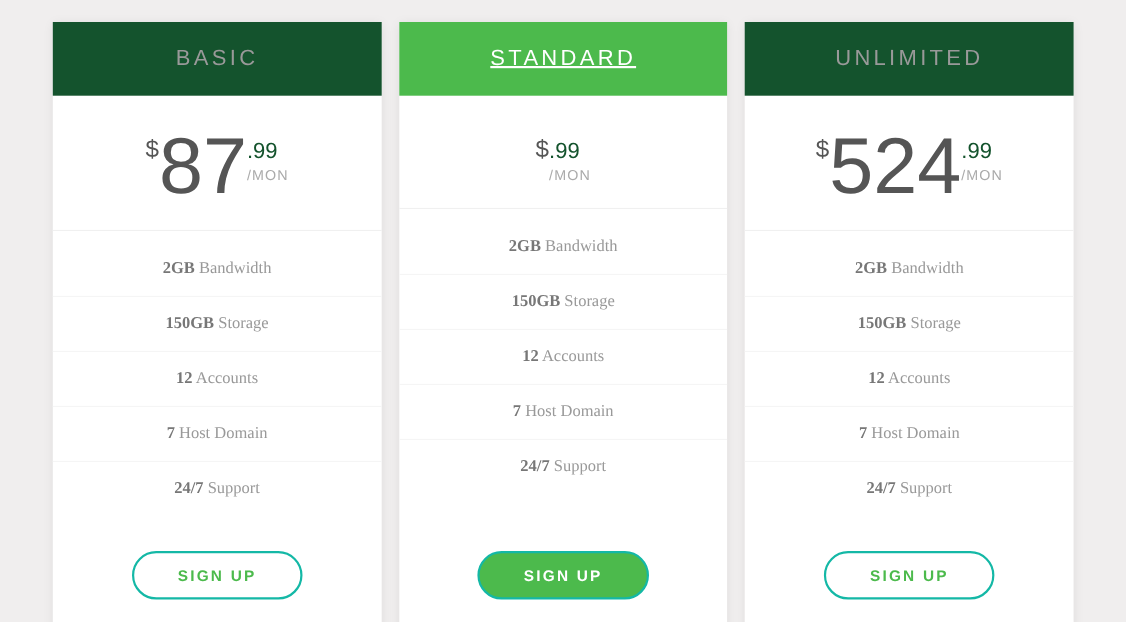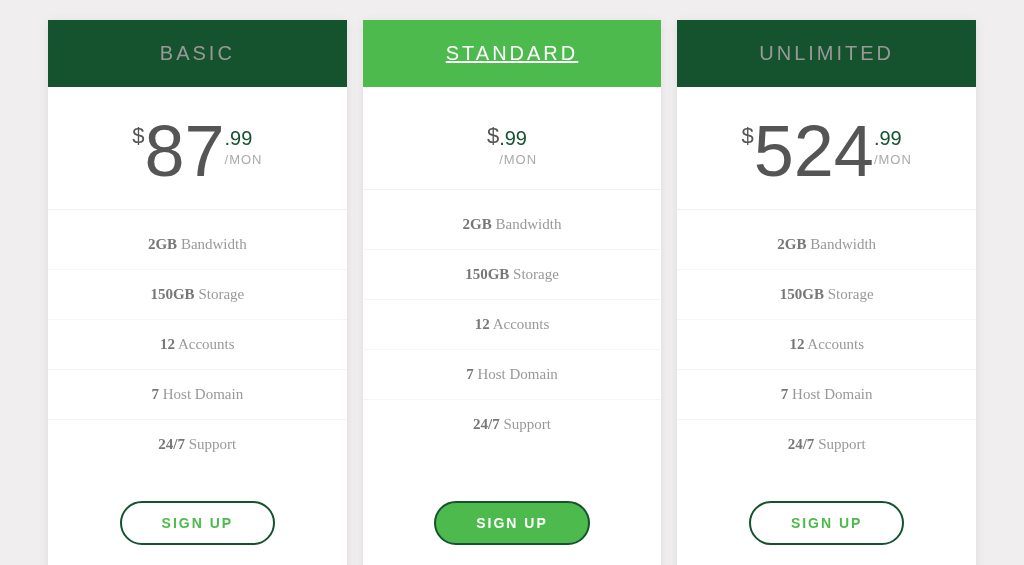"SIGN UP" .signup-btn { border: 2px solid #14532d -> 2px solid #14b8a6 }
